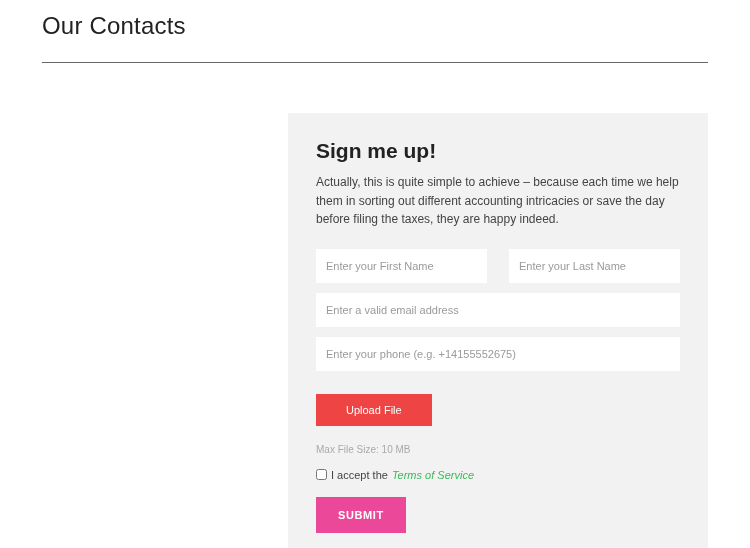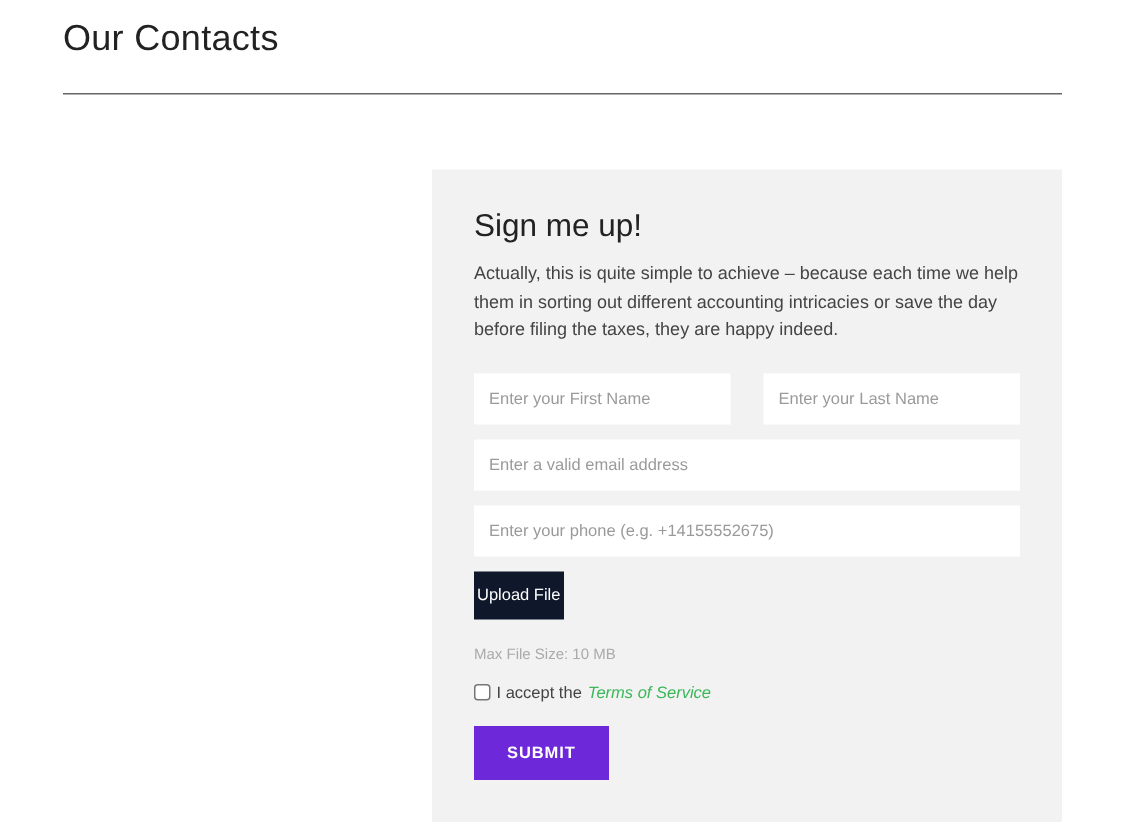"Sign me up!" .form-title { font-weight: 400 -> 700 }
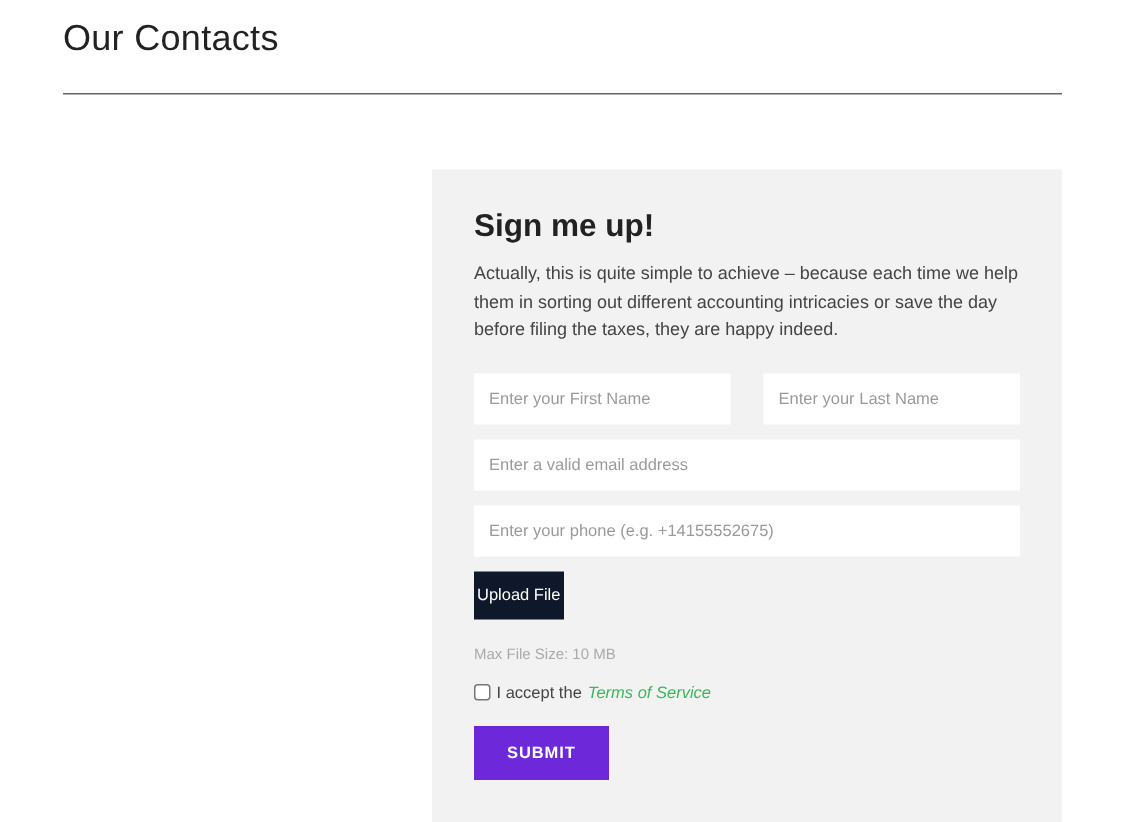"Upload File" .upload-btn { background: #0f172a -> #ef4444; margin-top: 0 -> 13px; padding: 10px 2px -> 10px 30px }
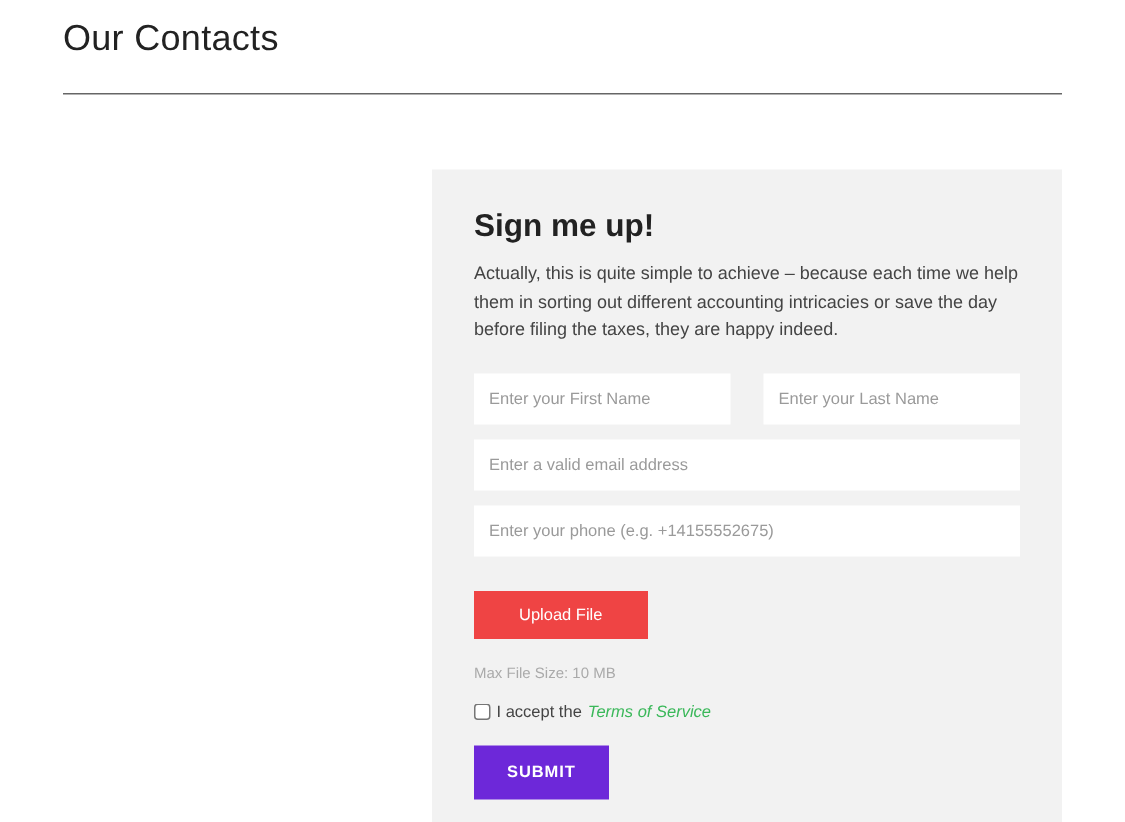"SUBMIT" .submit-btn { background: #6d28d9 -> #ec4899 }
